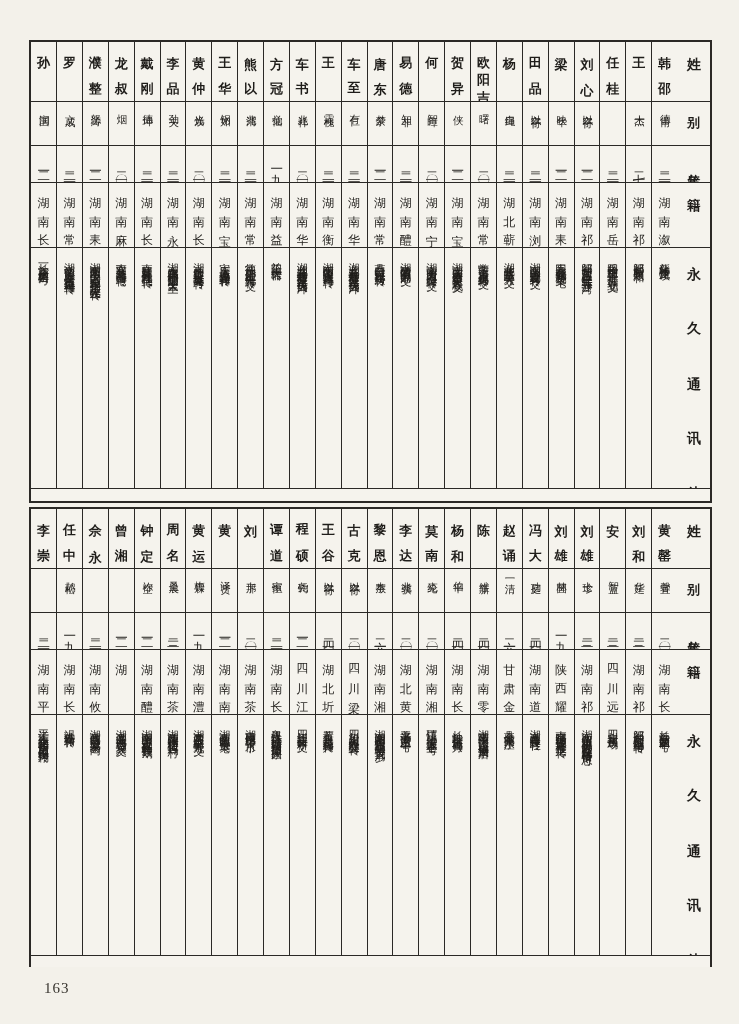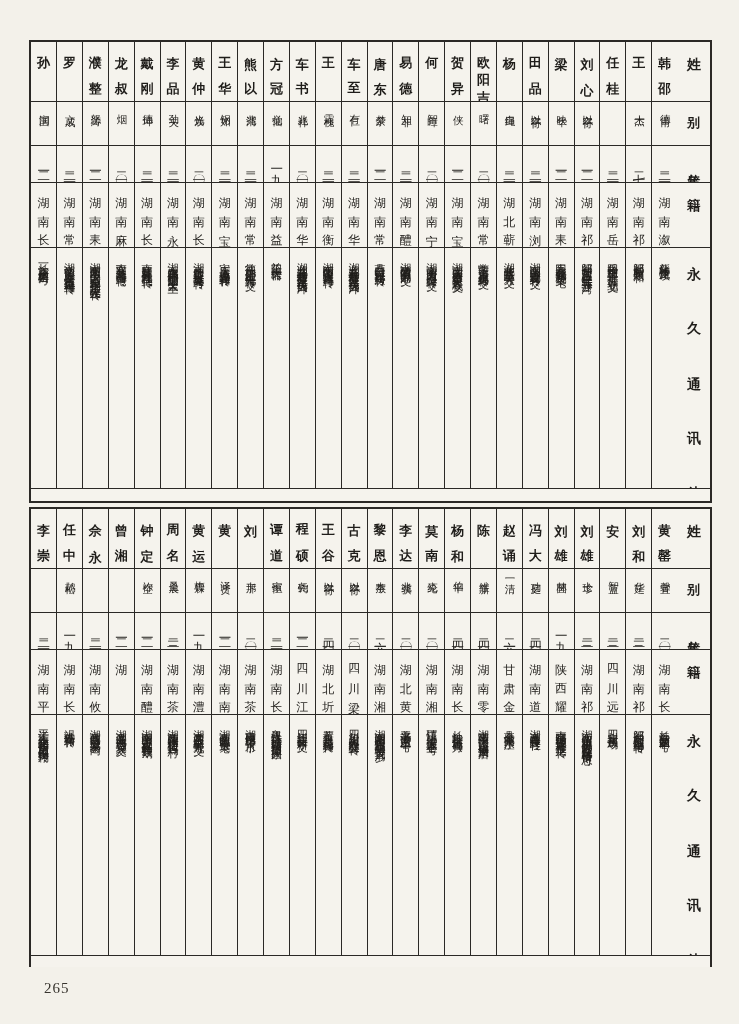"265" span { text: 265 -> 163 }
